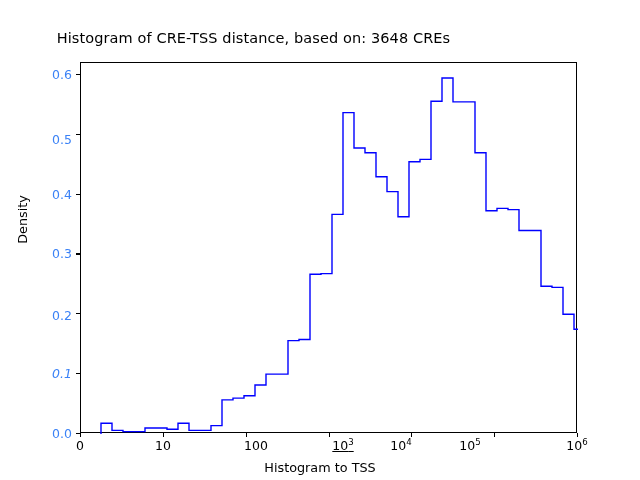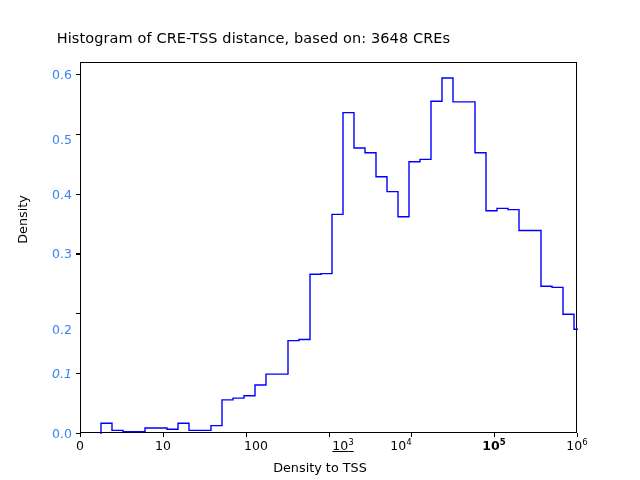"0.2" div.ytick-label { top: 329px -> 315px }
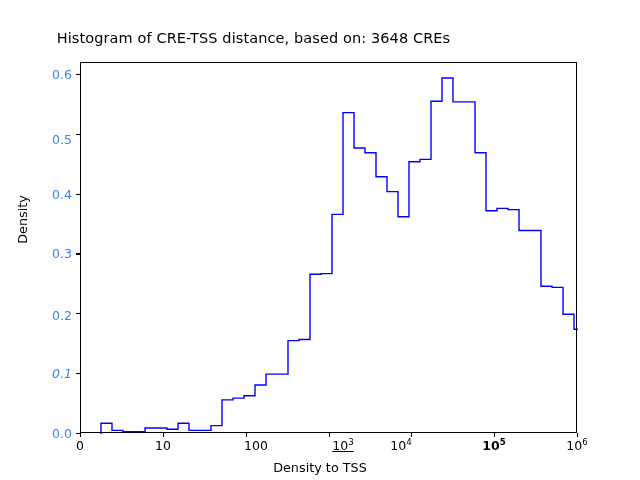"105" div.xtick-label { font-weight: bold -> none; left: 494px -> 470px }
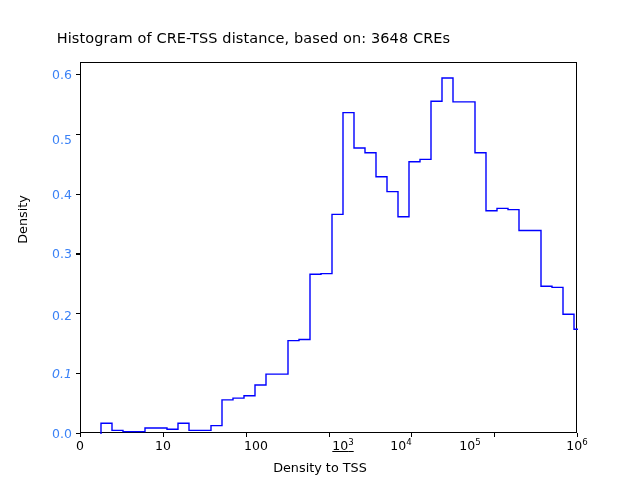"Density to TSS" div { text: Density -> Histogram }
